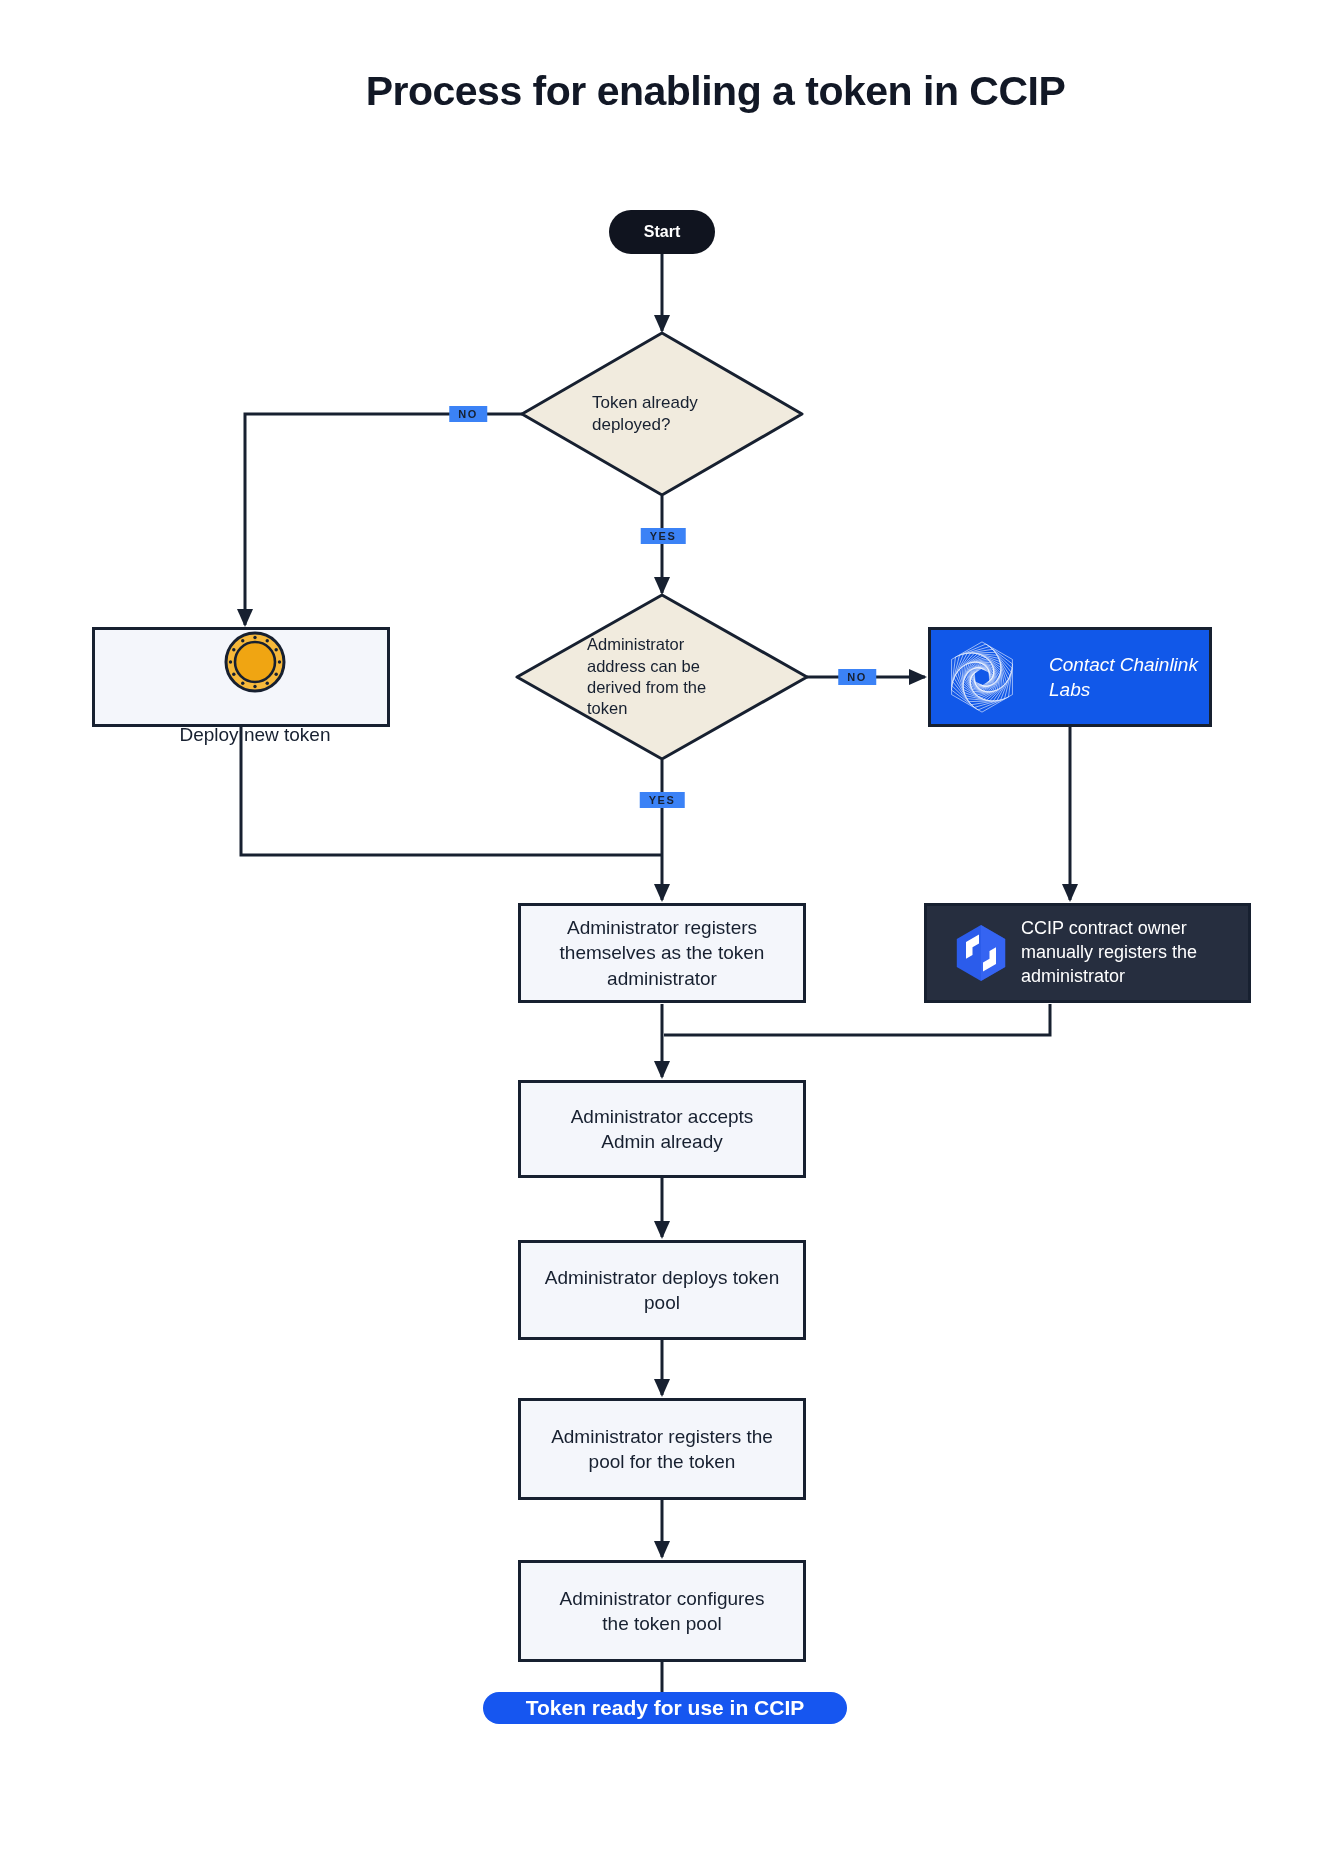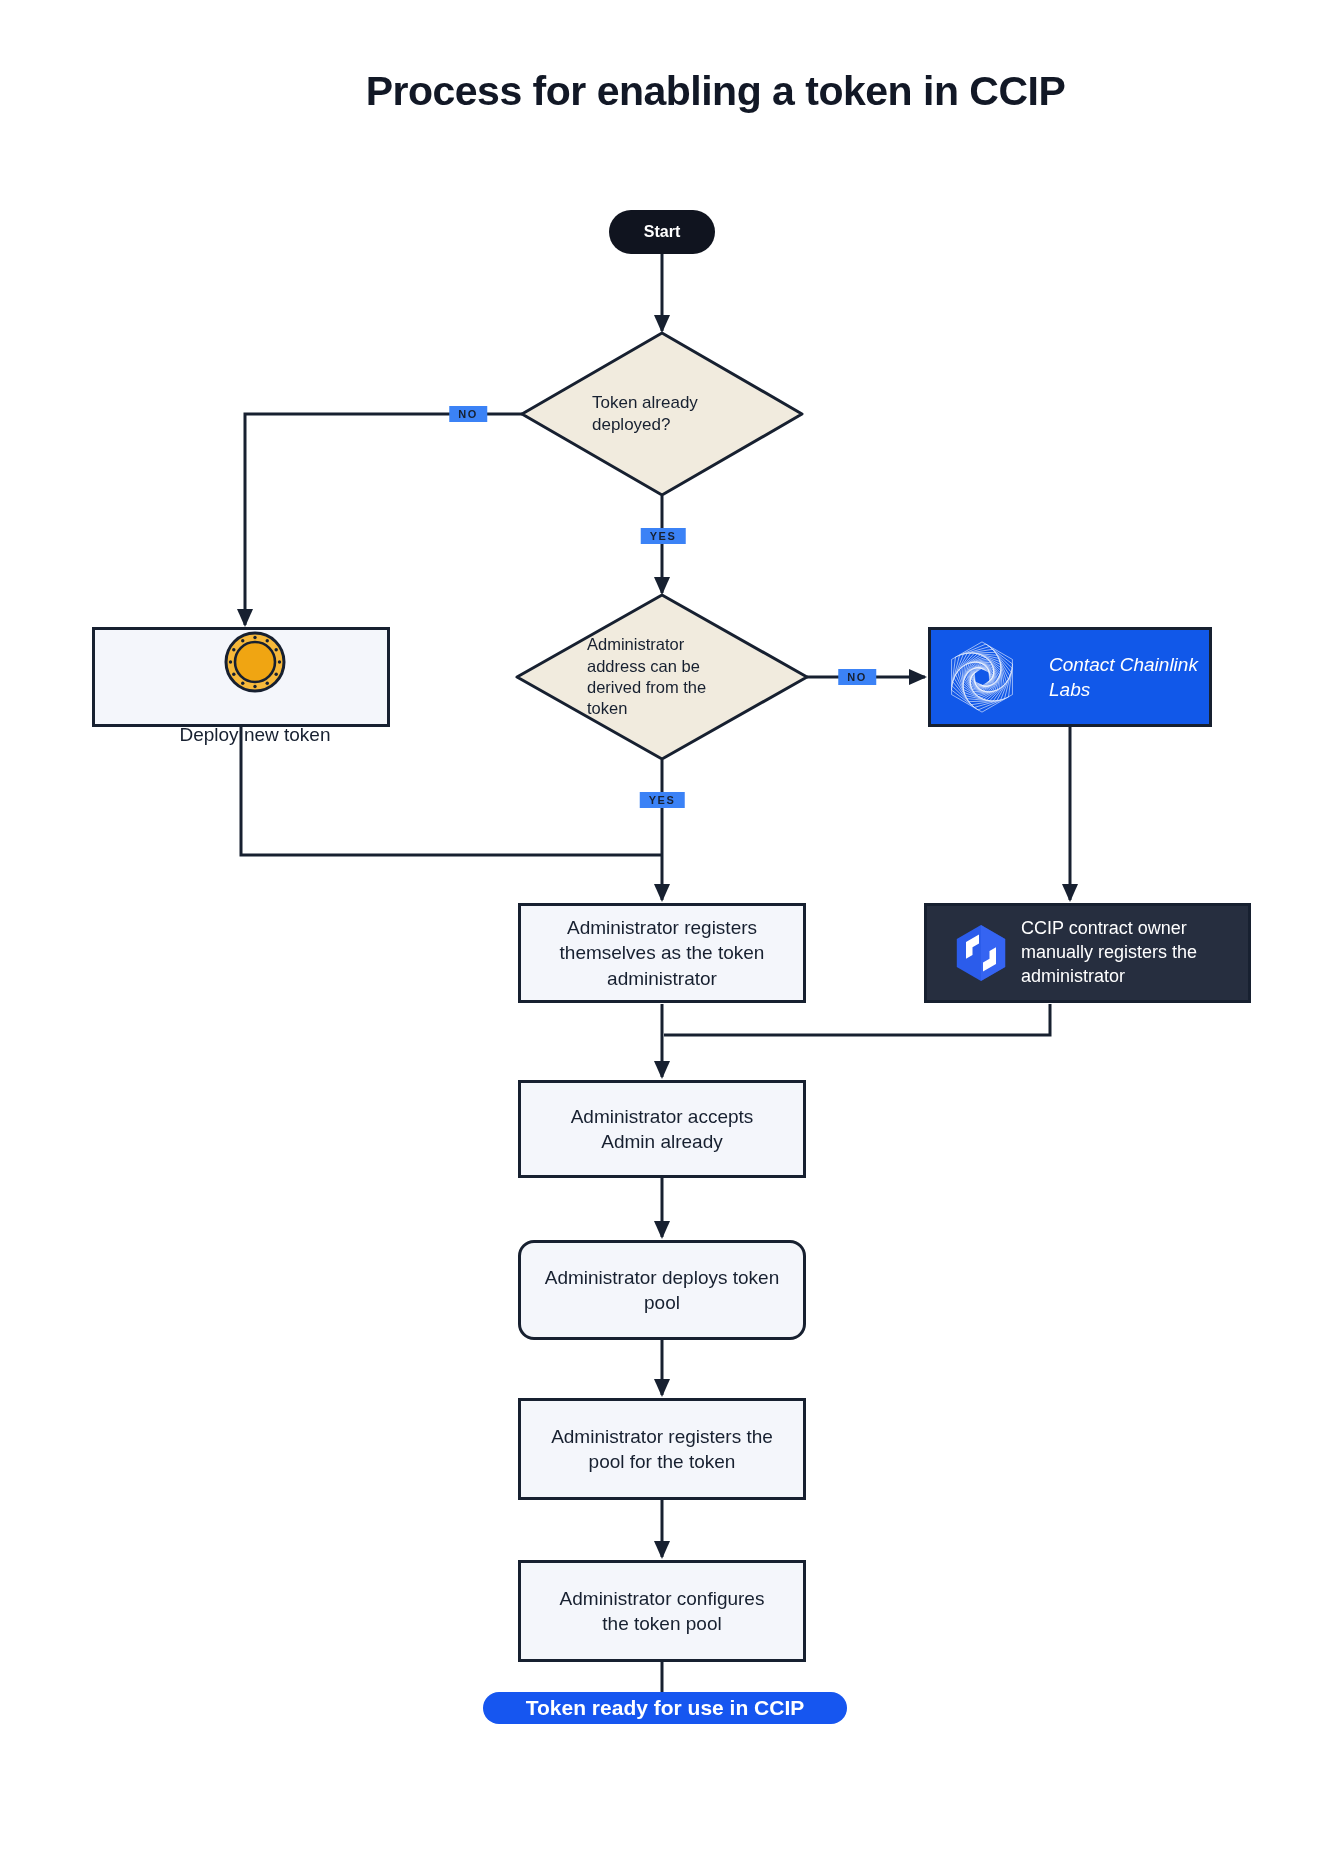"Administrator deploys token pool" .box-deploys { border-radius: 16px -> none }
